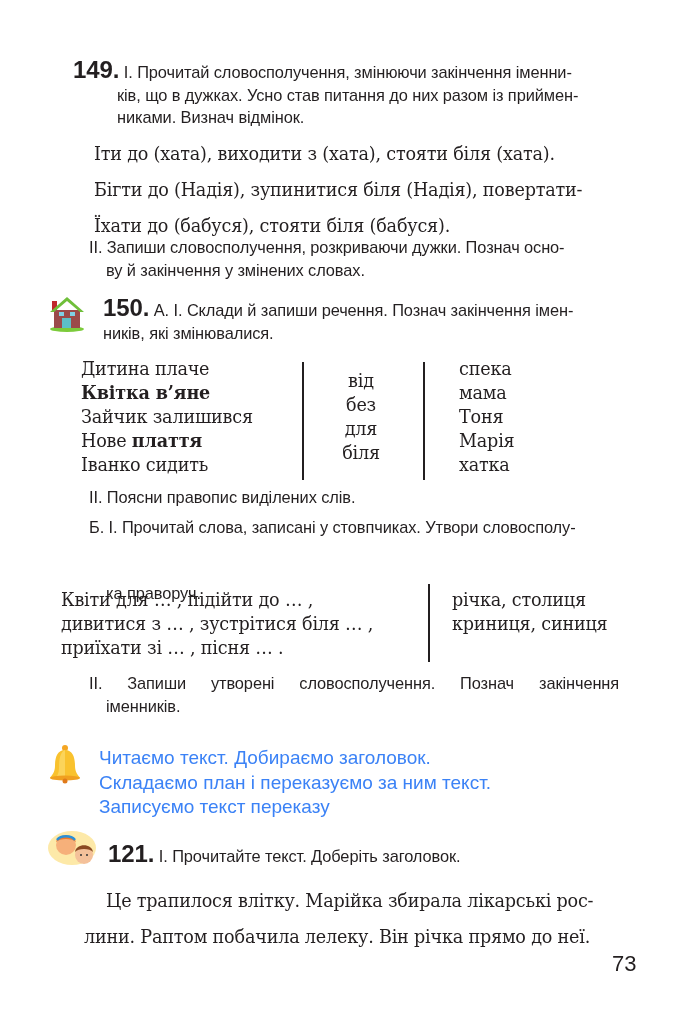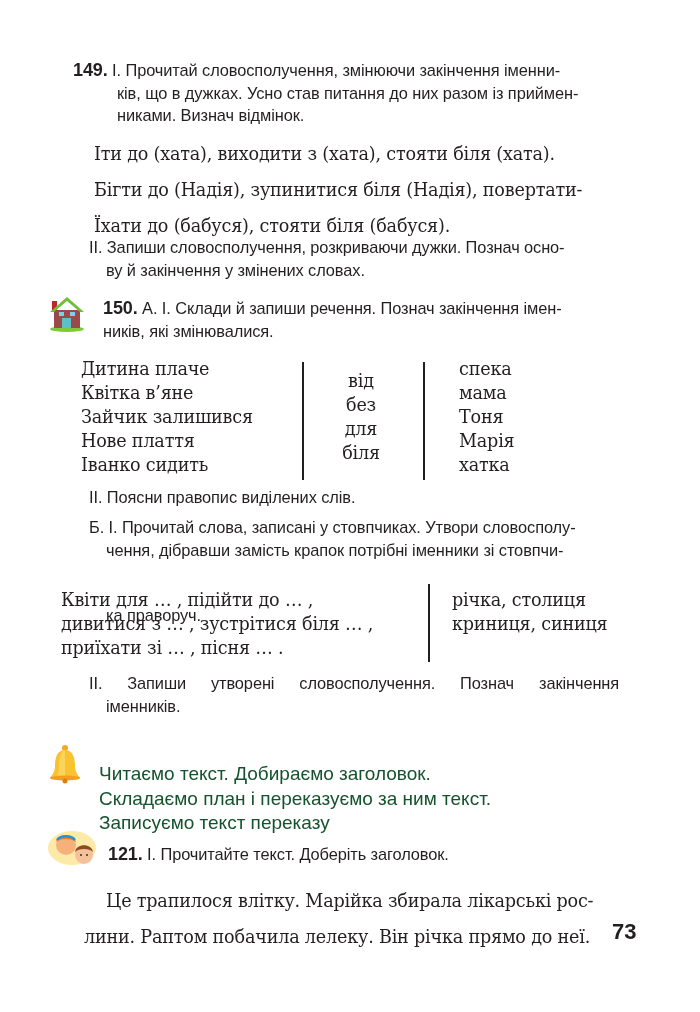"149." .num { font-size: 18px -> 24px }
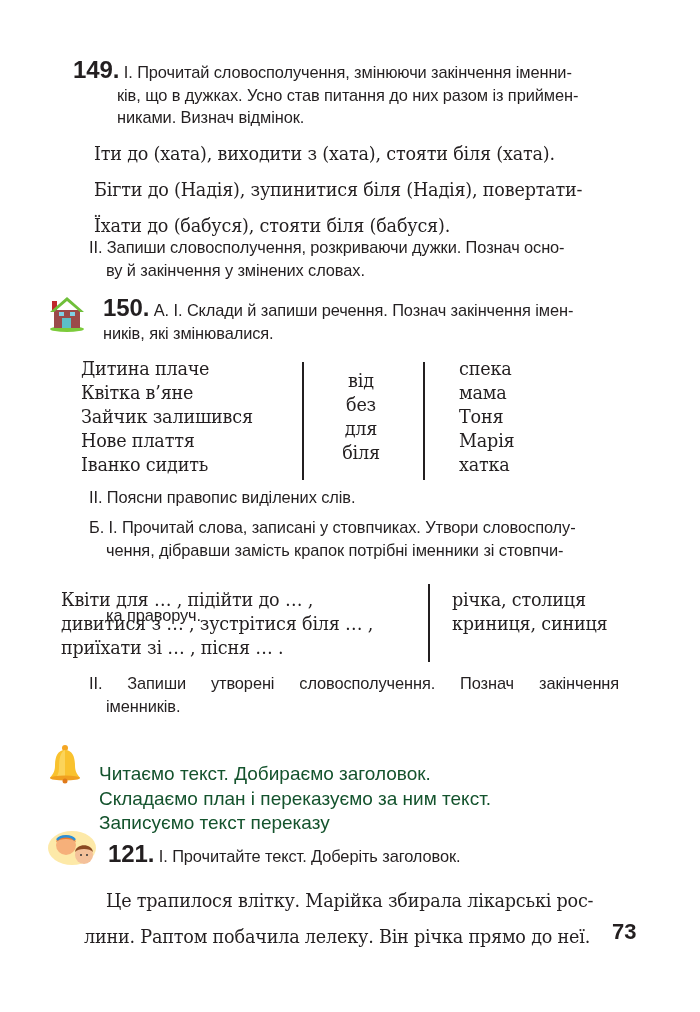"Квітка" .bold { font-weight: normal -> bold }
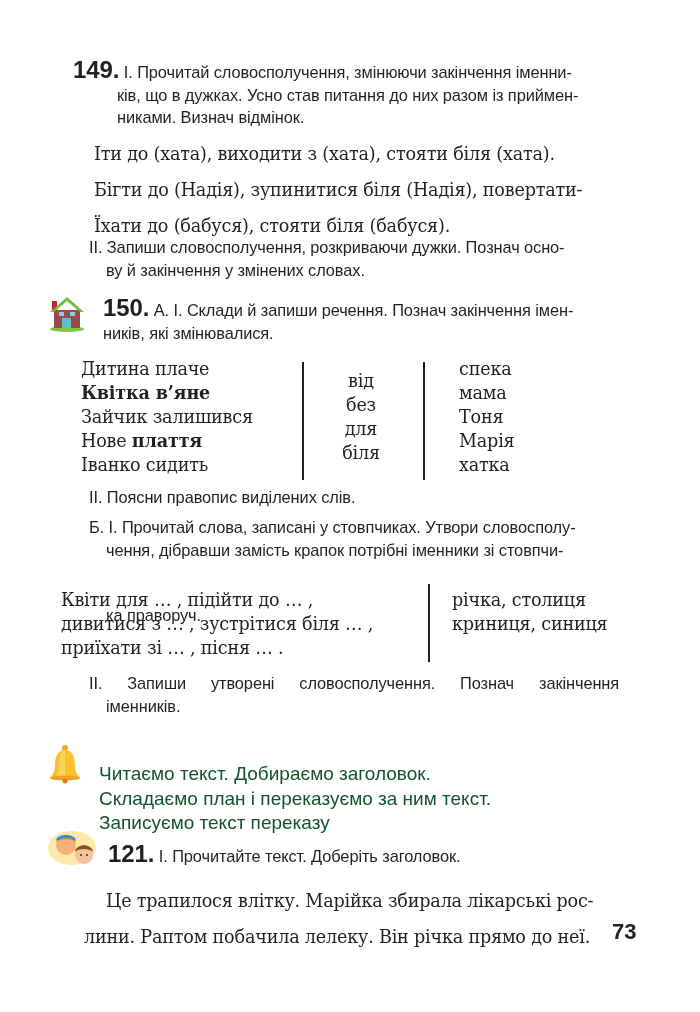"чення, дібравши замість крапок потрібні" div { html: <div>чення, дібравши замість крапок потрібні іменники зі стовпчи-</div> -> none }
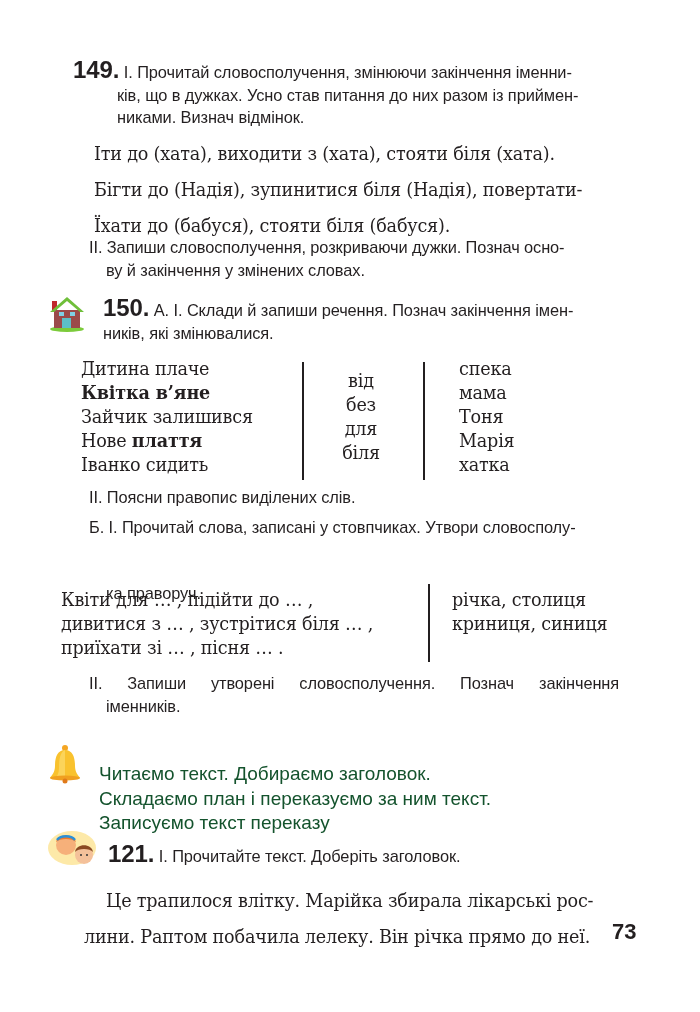"Читаємо текст. Добираємо заголовок." .blue { color: #14532d -> #3b82f6; margin-top: 16px -> none }
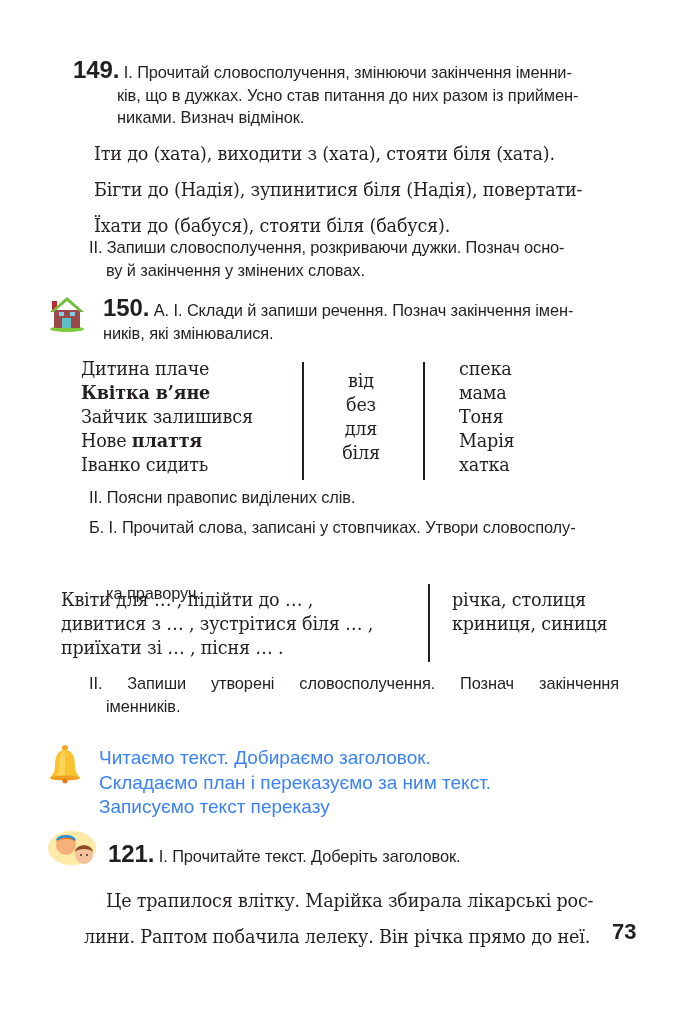"73" div.abs { font-weight: bold -> none; top: 919px -> 951px }
